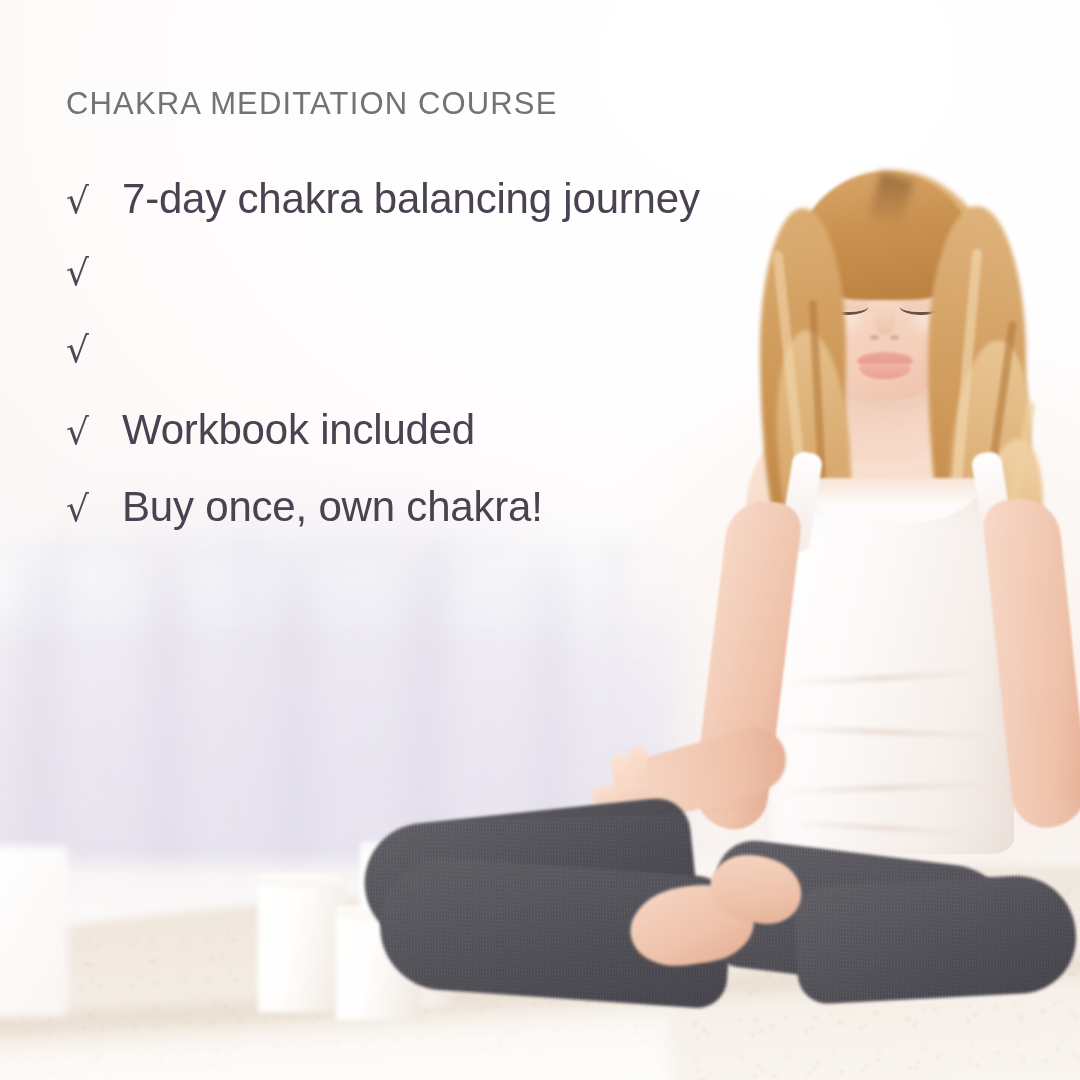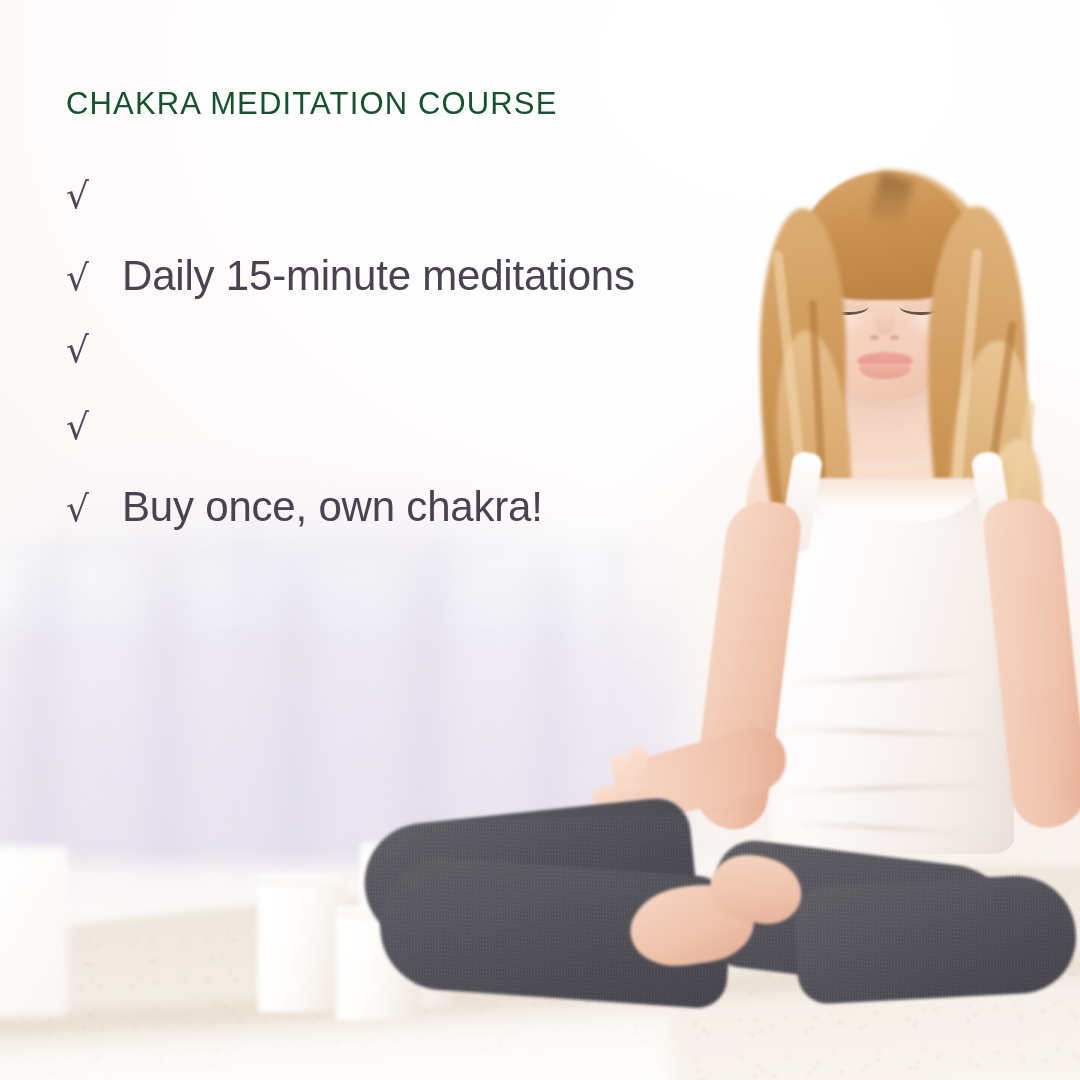"CHAKRA MEDITATION COURSE" .title { color: #14532d -> #737373 }
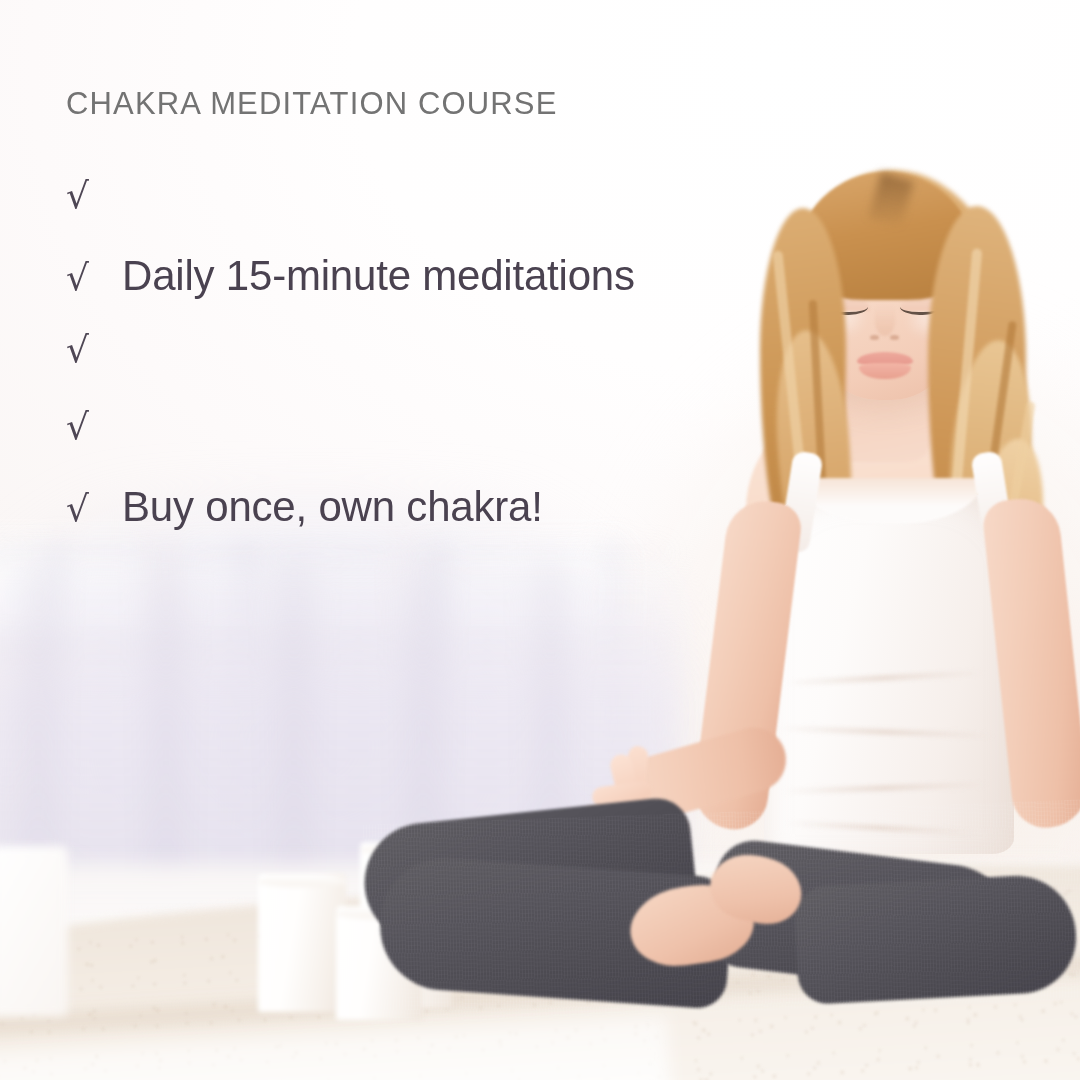"7-day chakra balancing journey" span.item-text { html: none -> <span>7-day chakra balancing journey</span> }
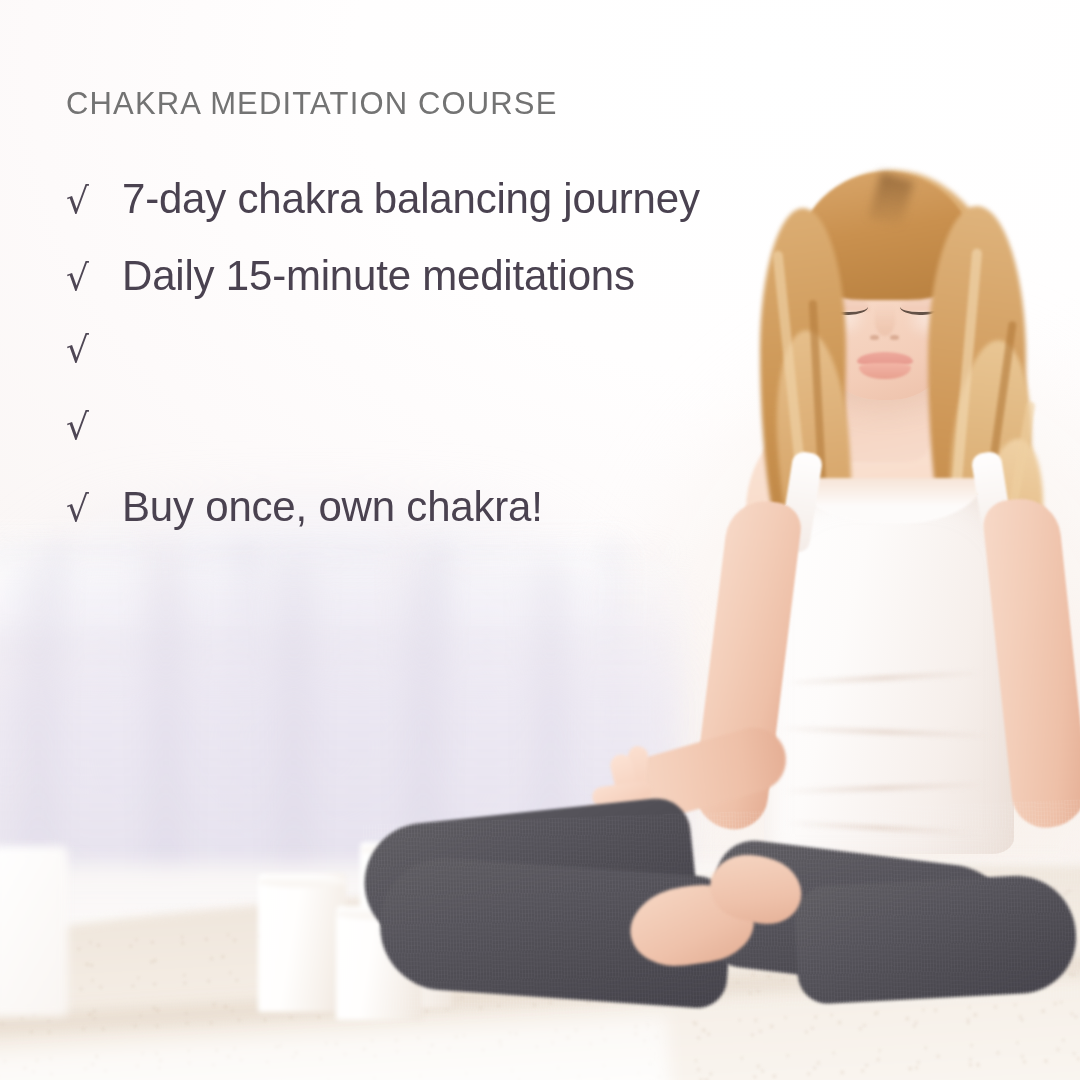"Daily 15-minute meditations" span.item-text { html: <span>Daily 15-minute meditations</span> -> none }
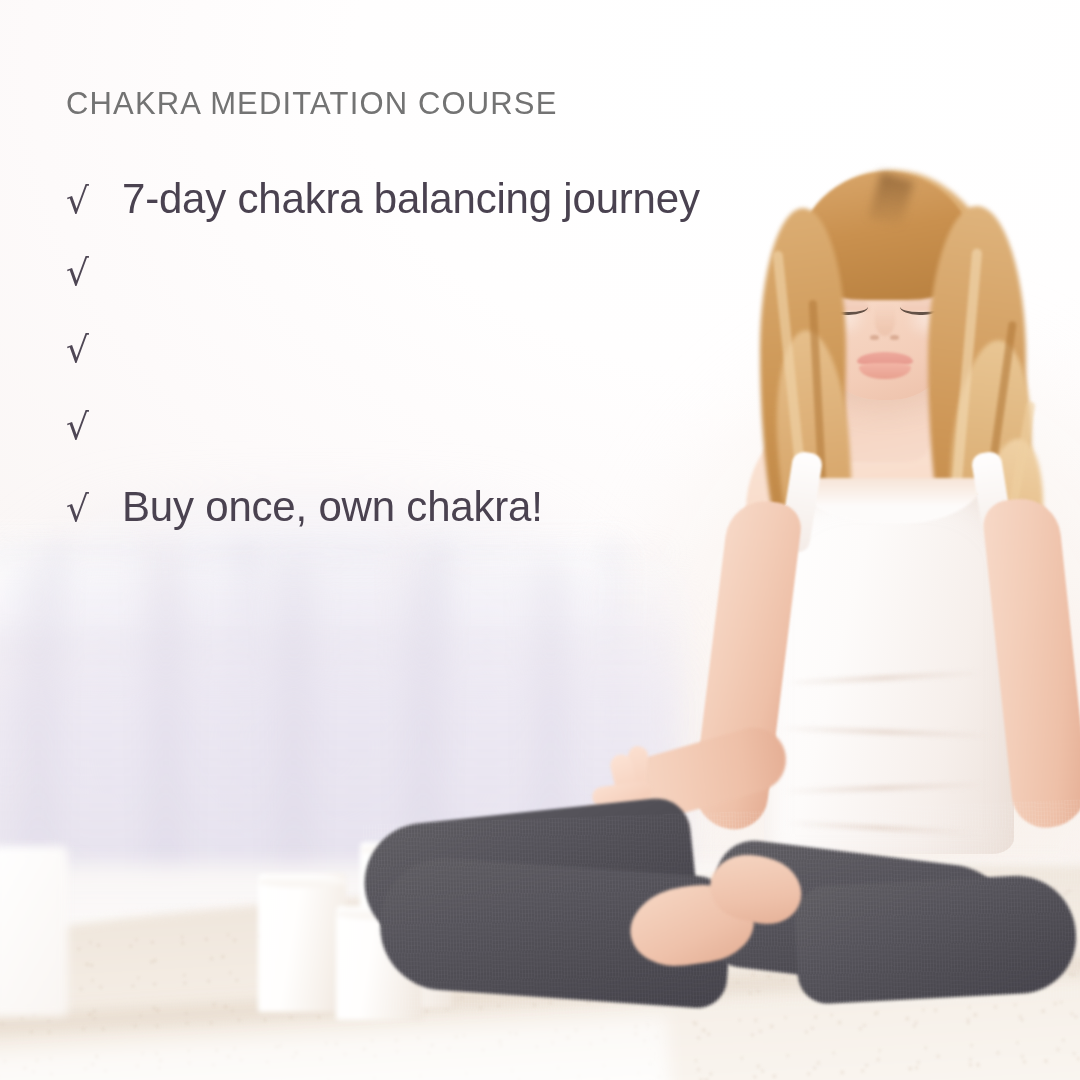"Workbook included" span.item-text { html: none -> <span>Workbook included</span> }
